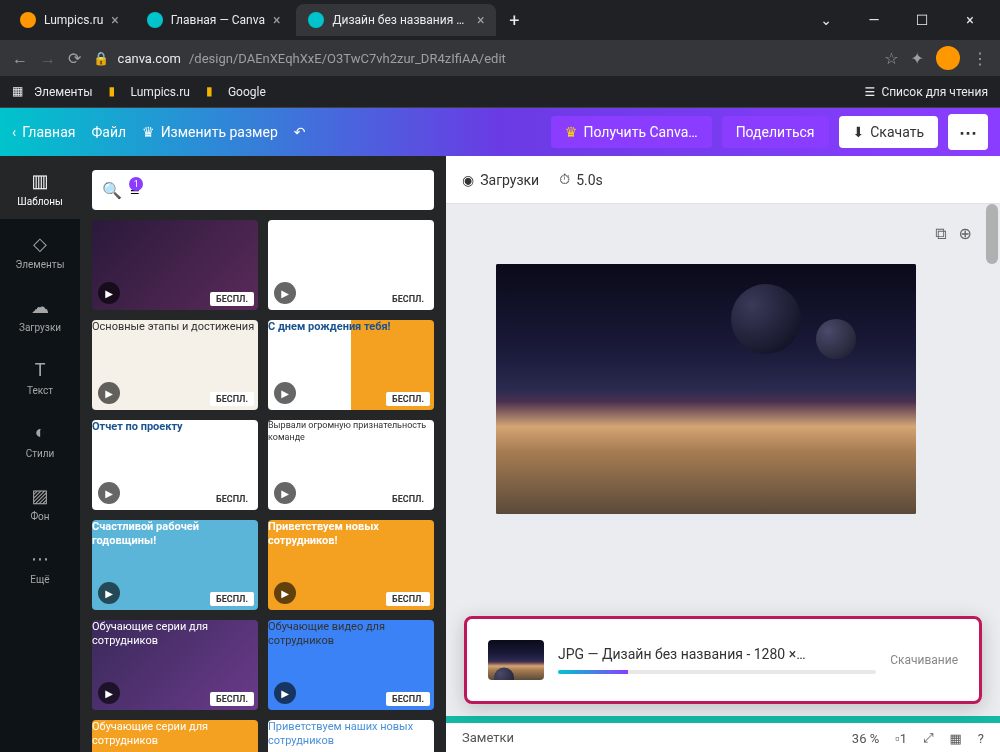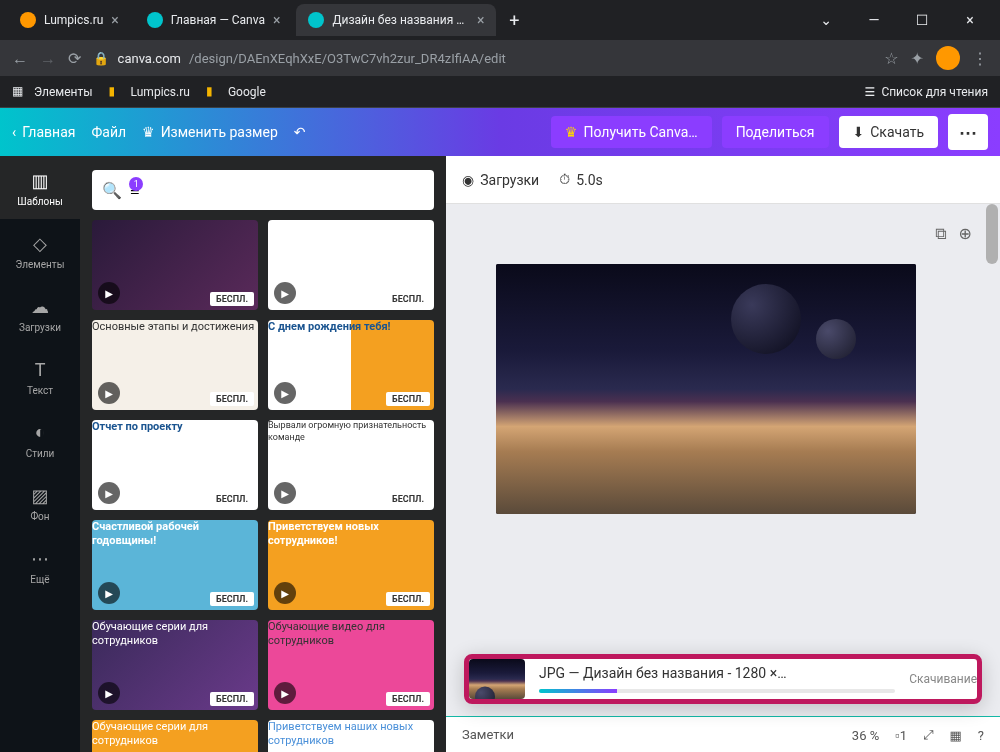"Обучающие видео для сотрудников" .tpl.t10 { background: #ec4899 -> #3b82f6 }
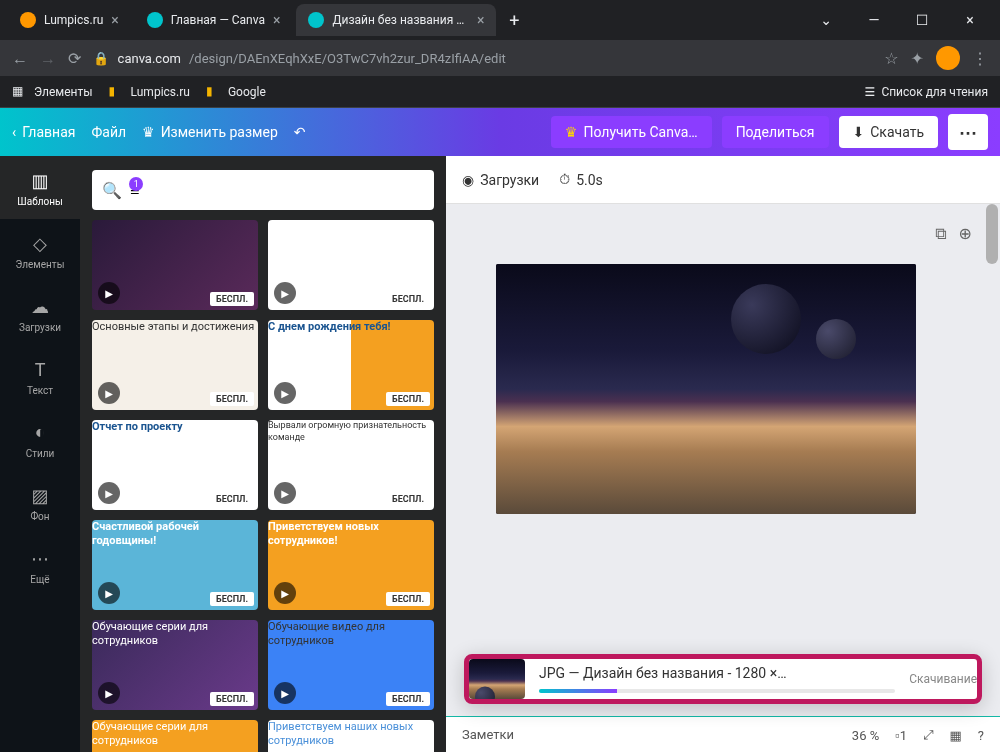"JPG — Дизайн без названия" .download-popup { border: 5px solid #be185d -> 3px solid #be185d; padding: 0 -> 21px }
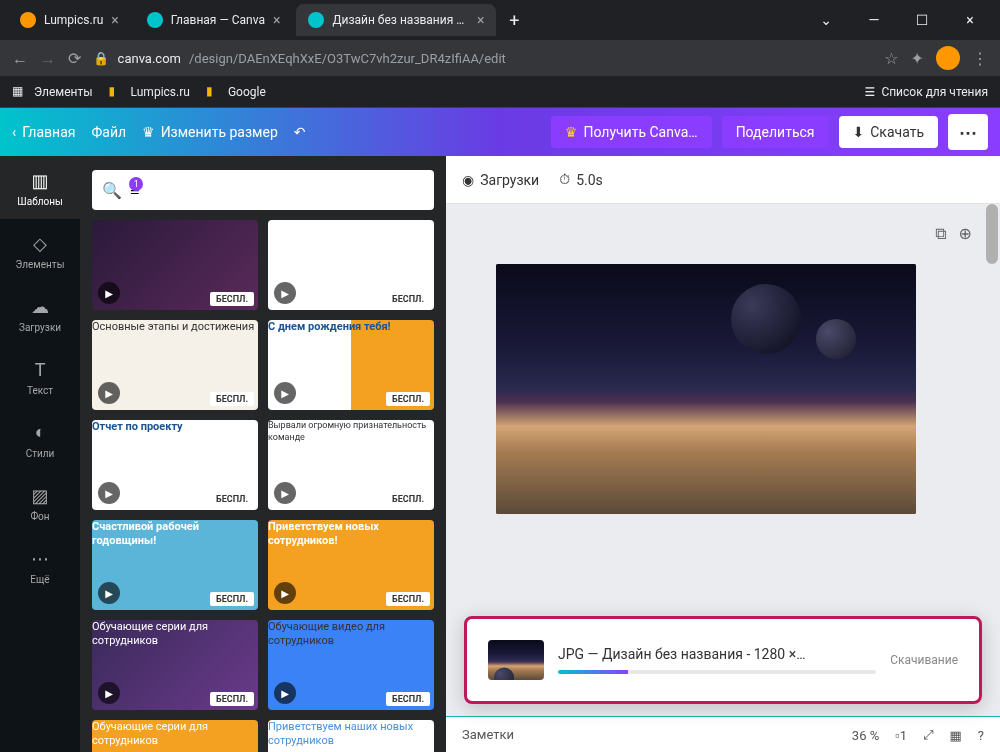"Заметки" .bottom-bar { border-top: 1px solid #14b8a6 -> 7px solid #14b8a6 }
